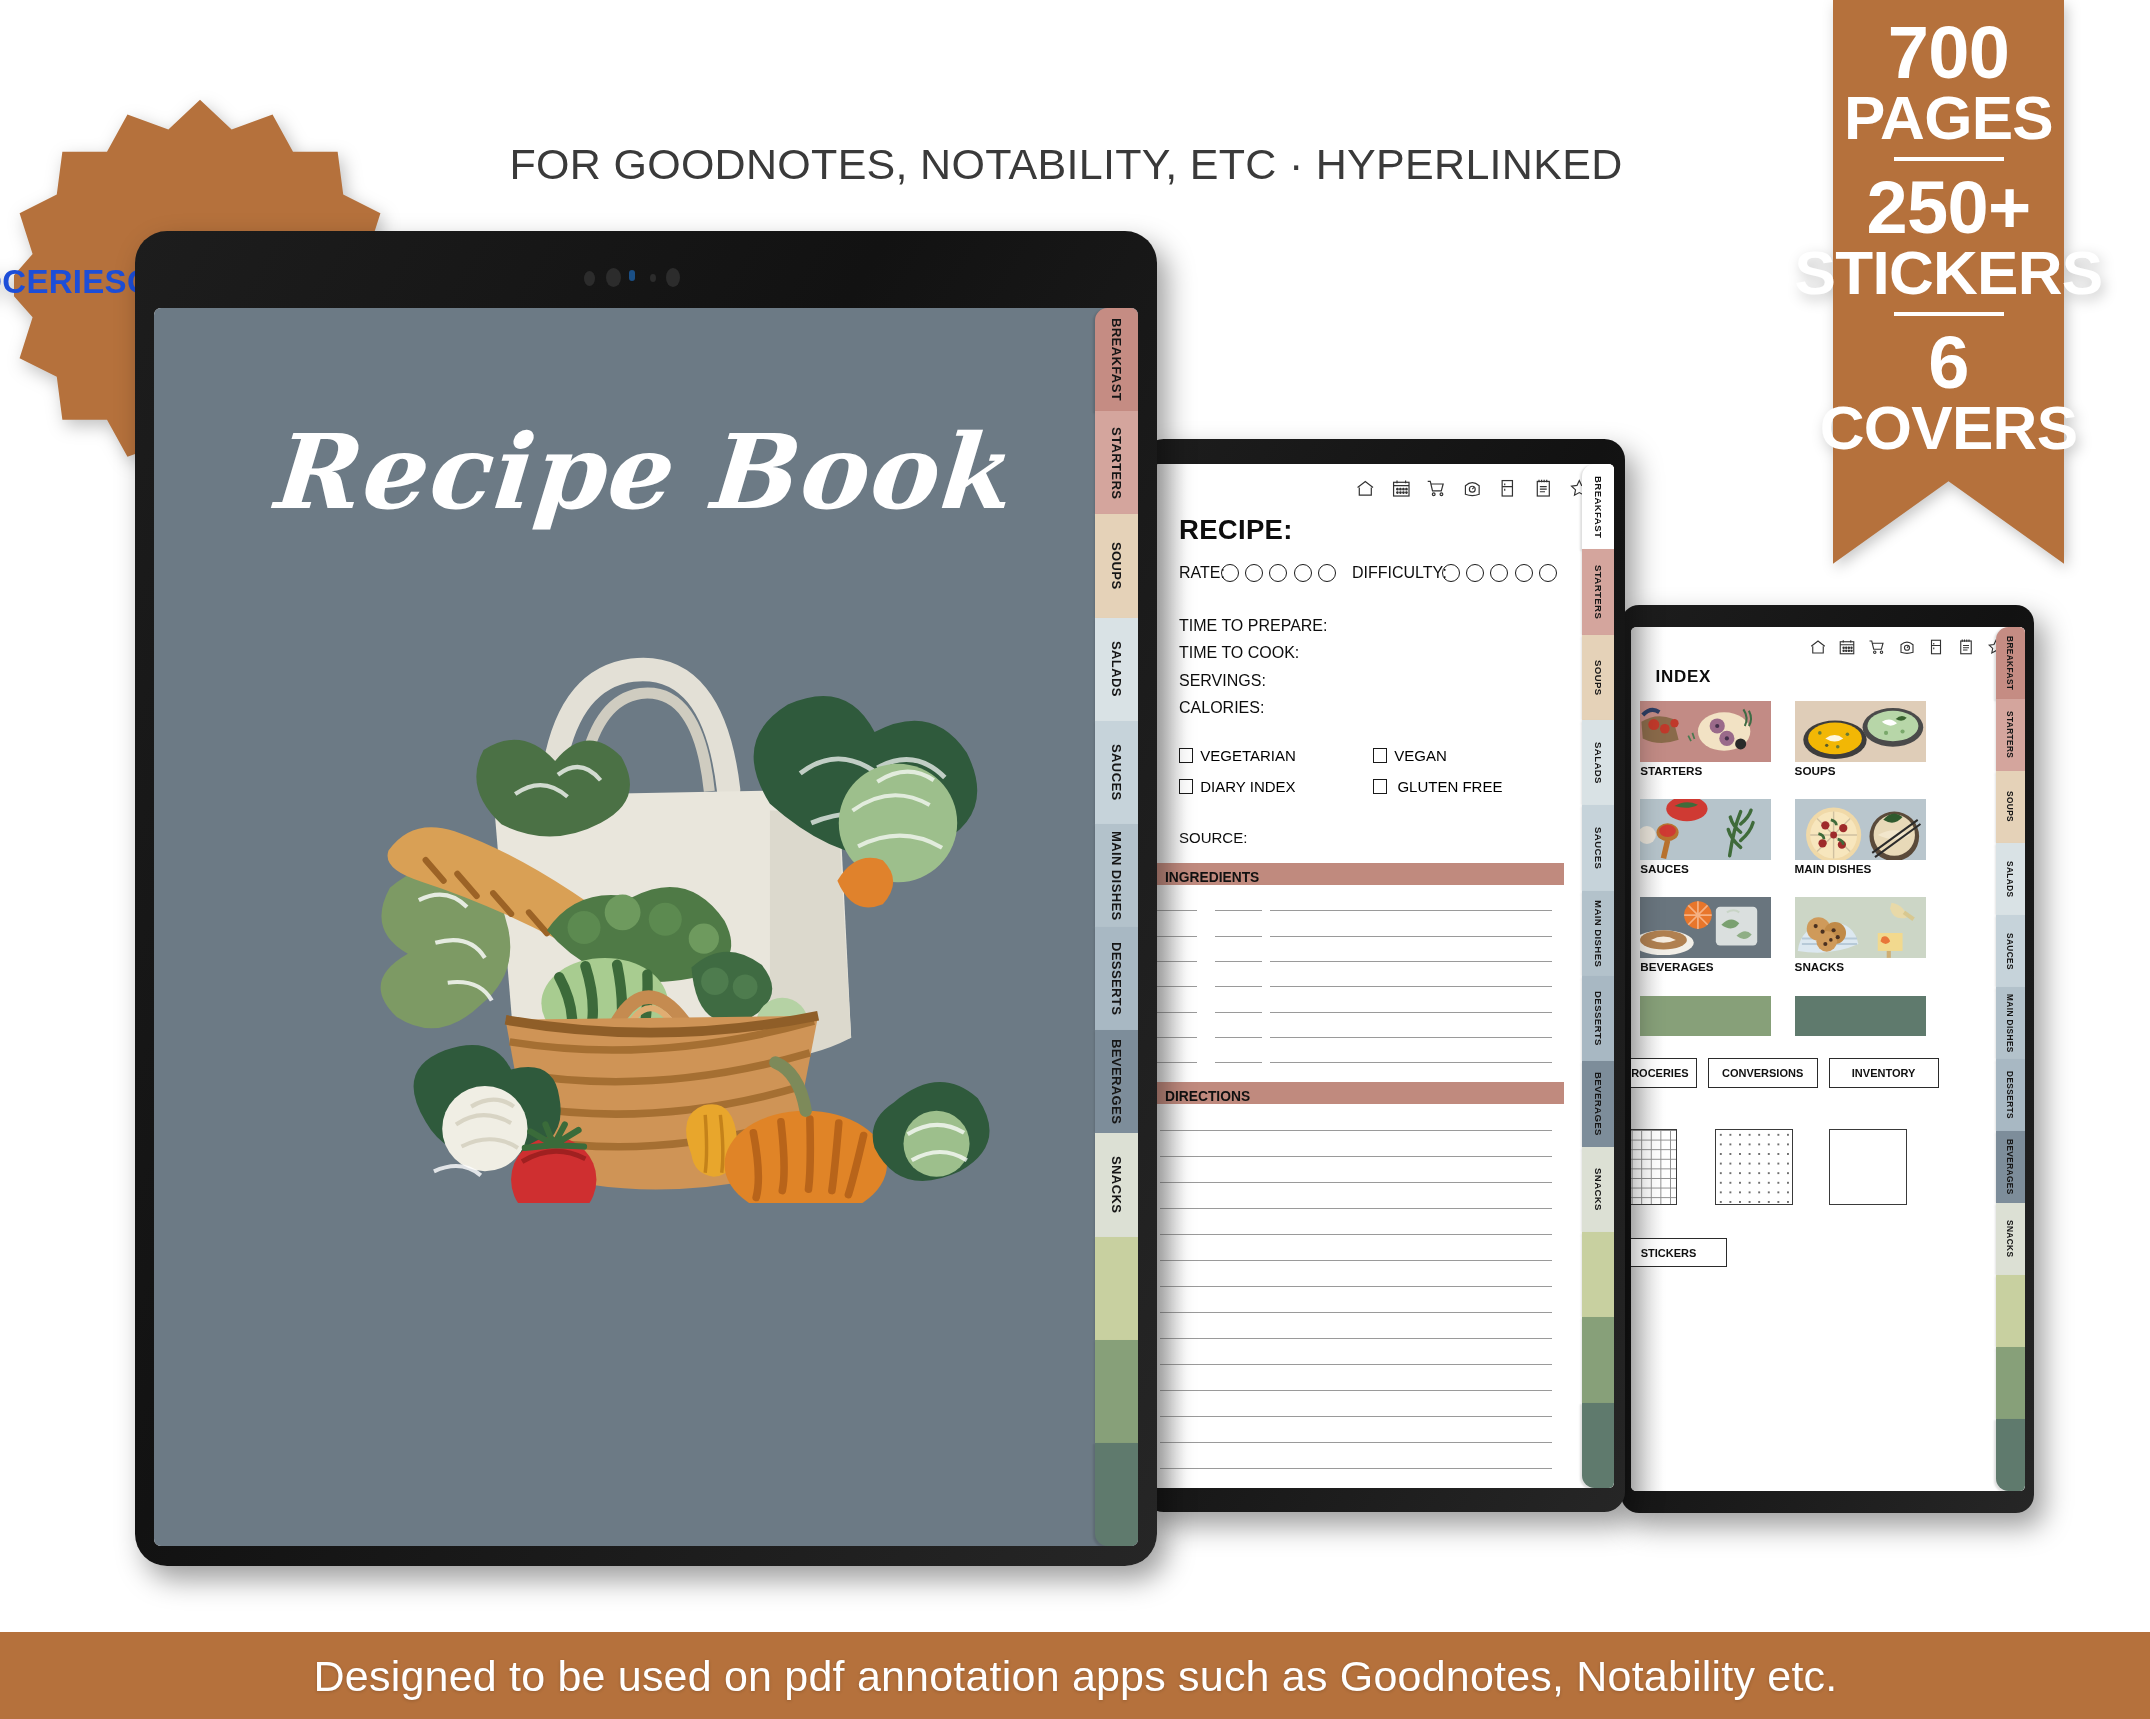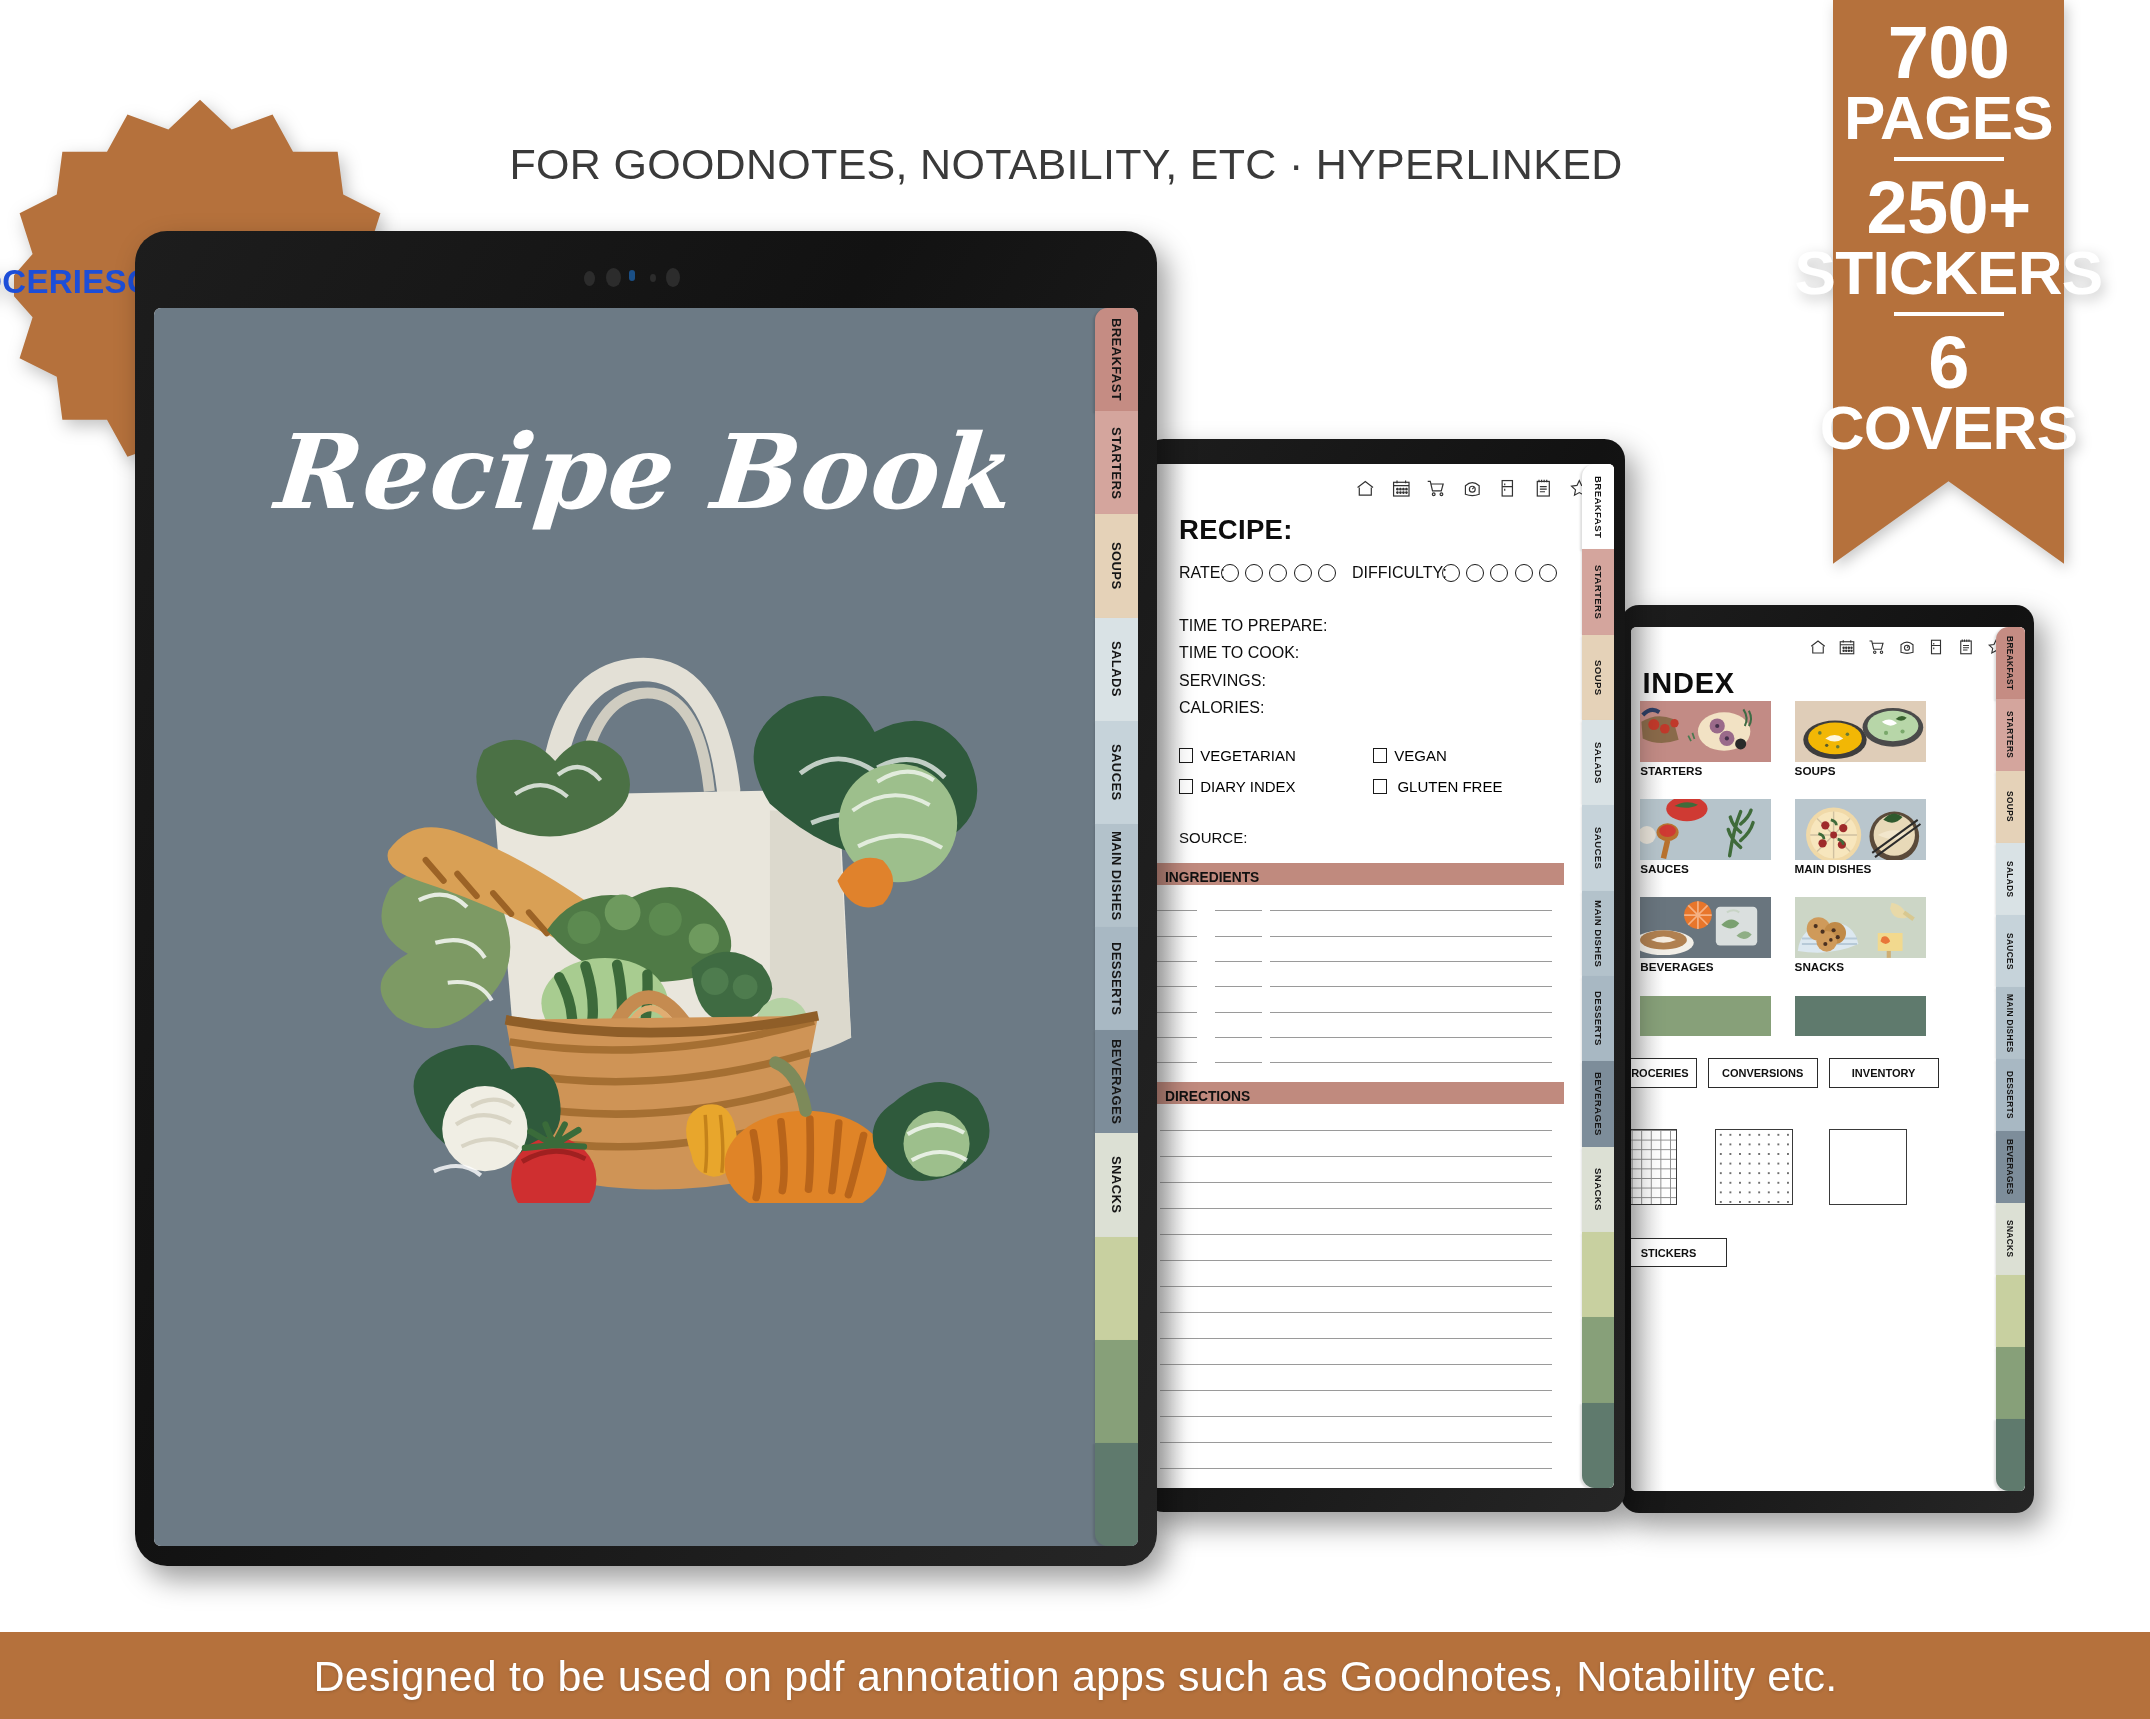"INDEX" div.pg-h1 { font-size: 29px -> 17px; left: 12px -> 25px }
